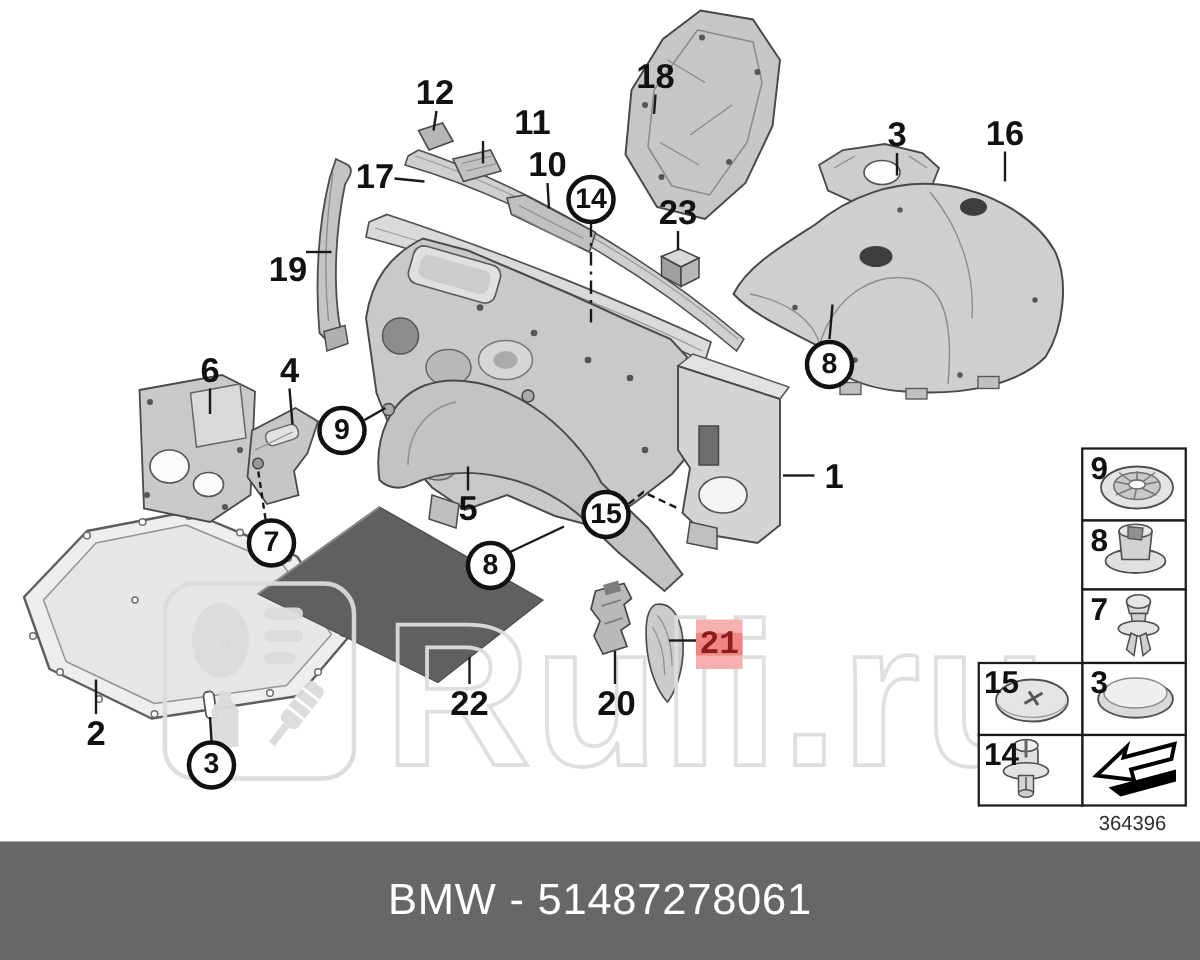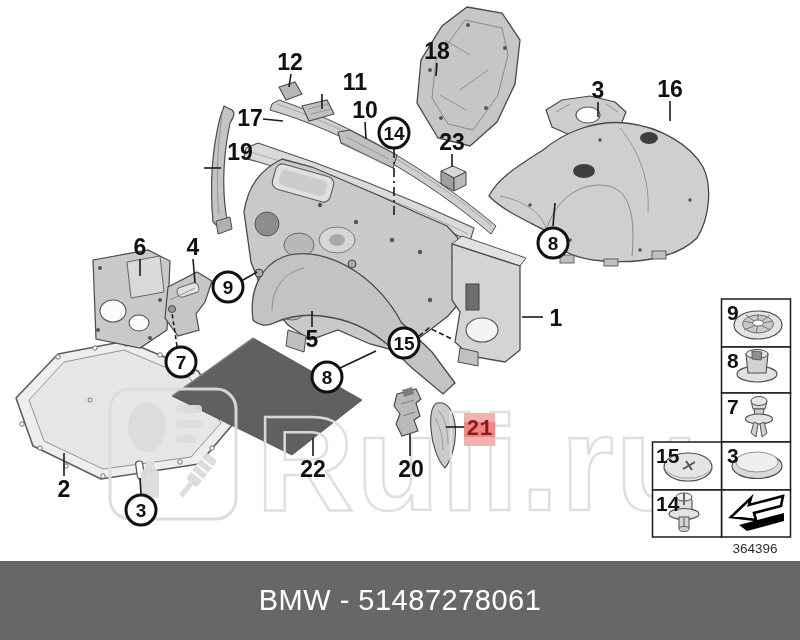"19" div.co-plain { margin-left: 48px -> none; top: 152px -> 180px }
